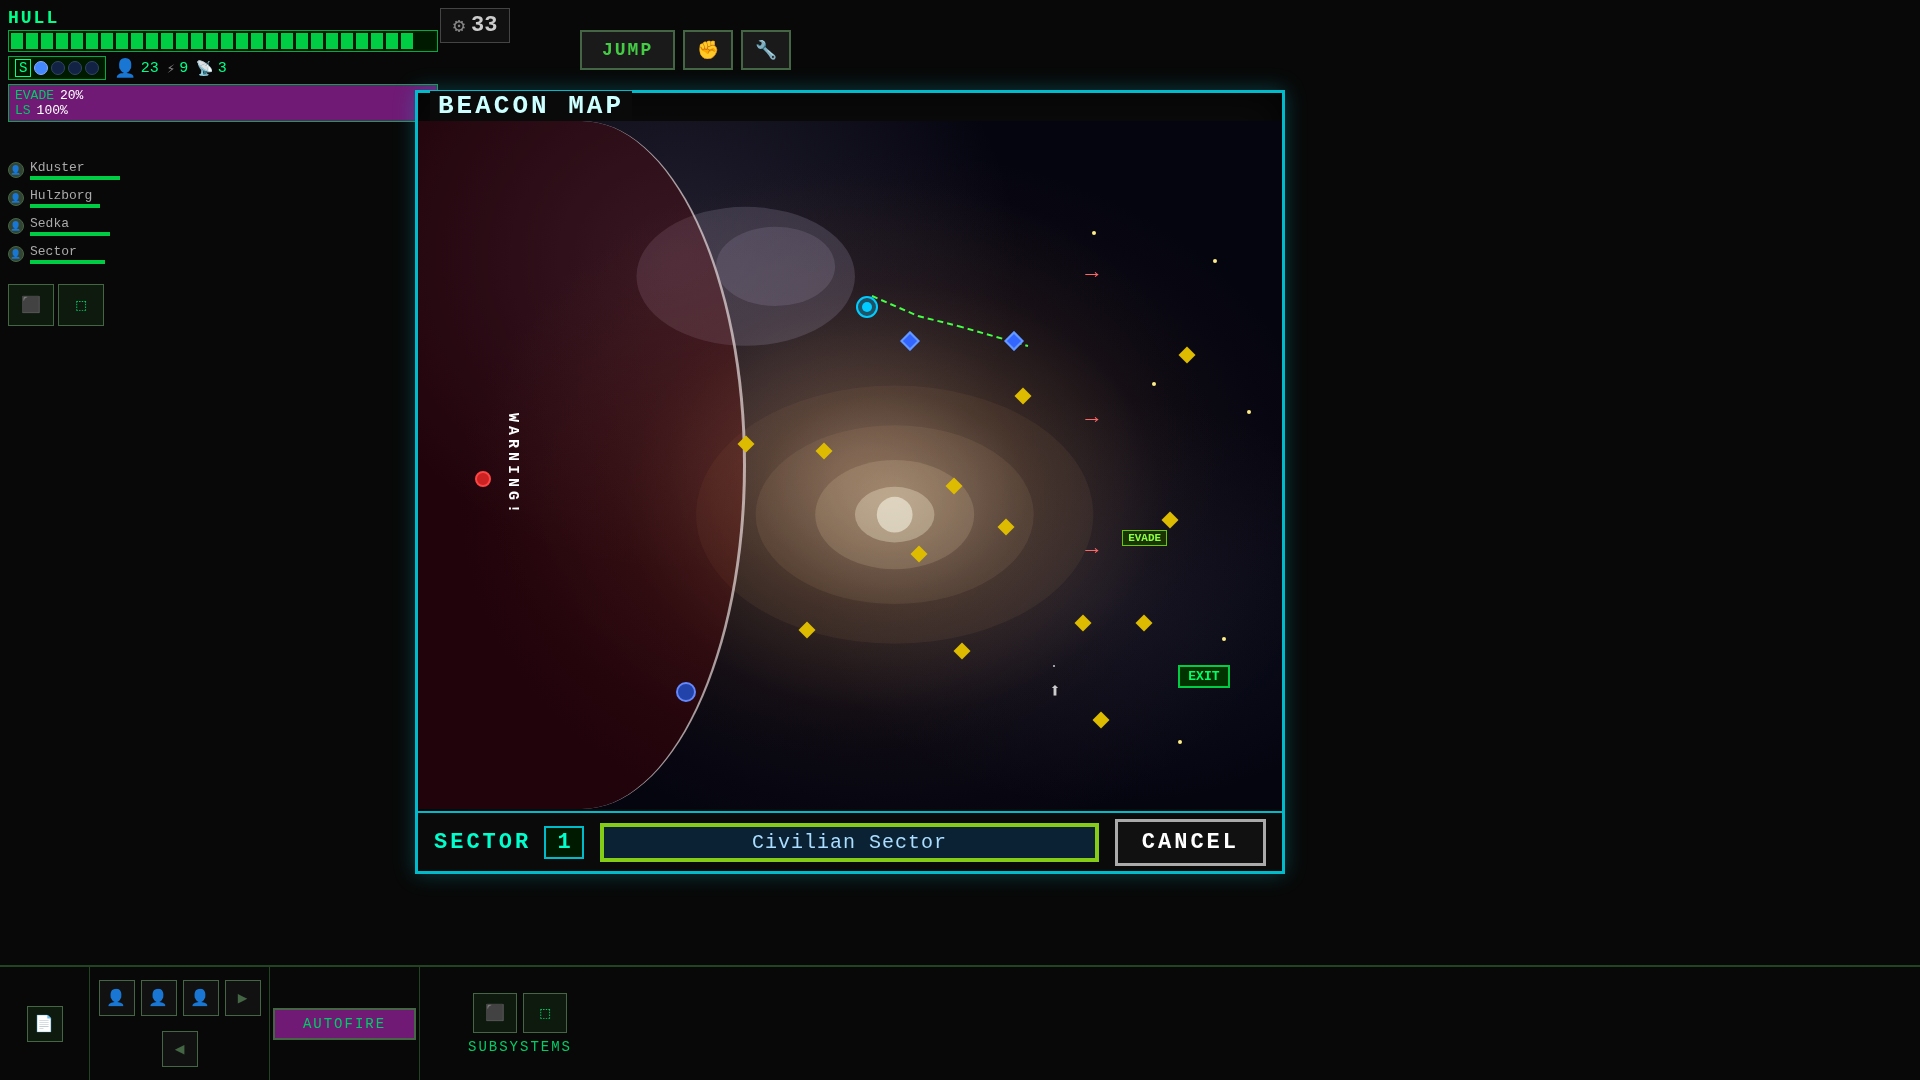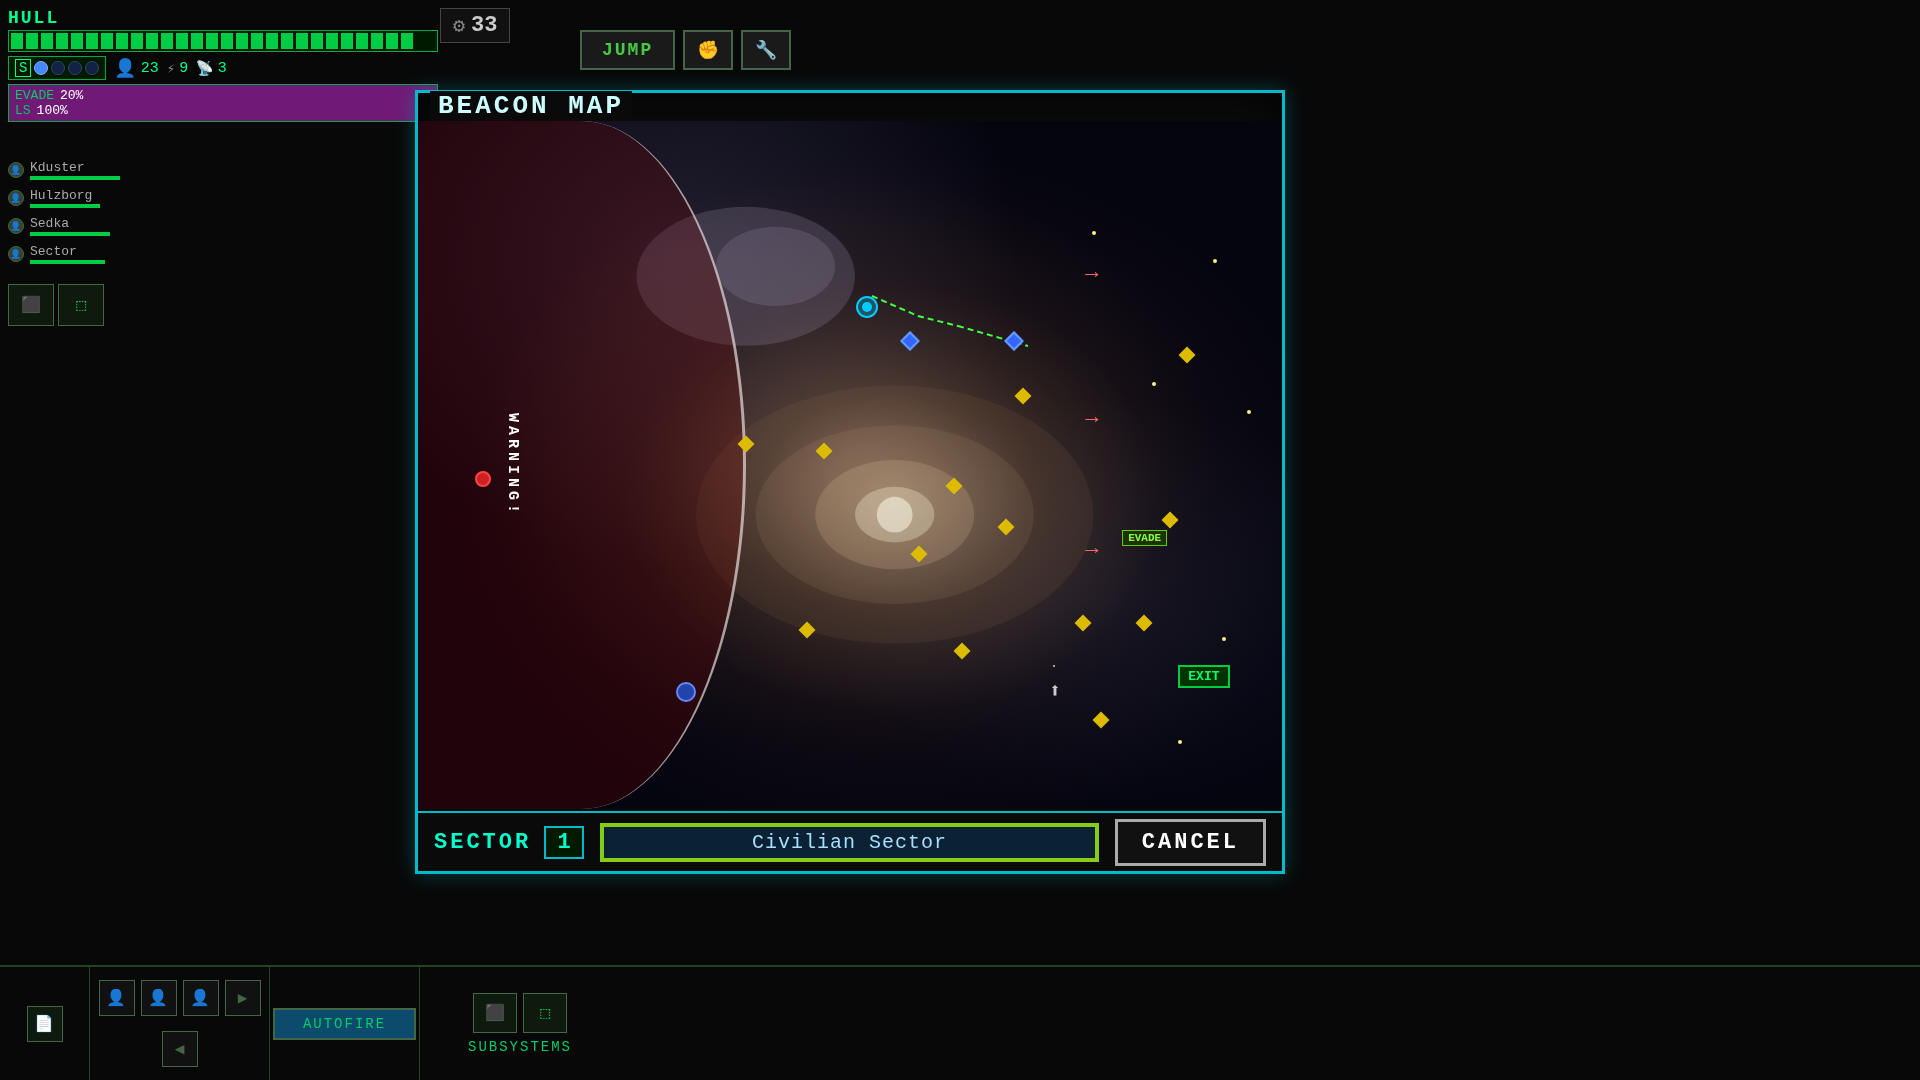"AUTOFIRE" .autofire-btn { background: #0c4a6e -> #701a75 }
